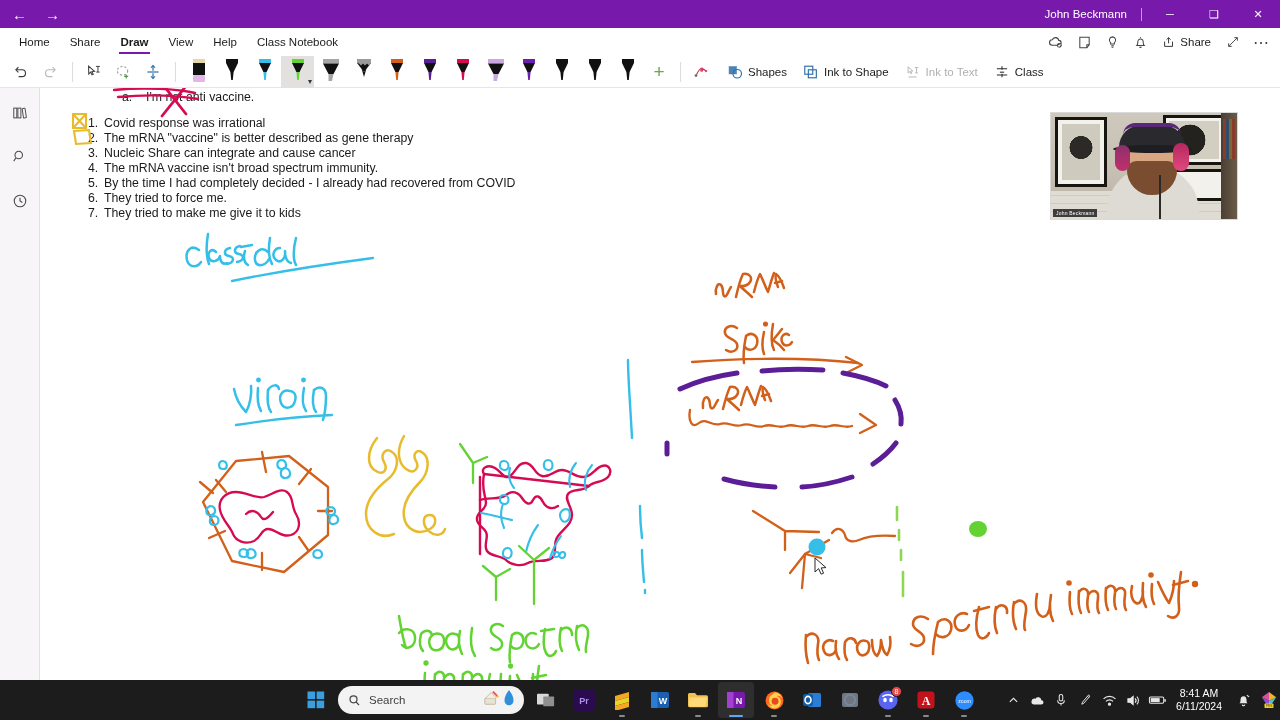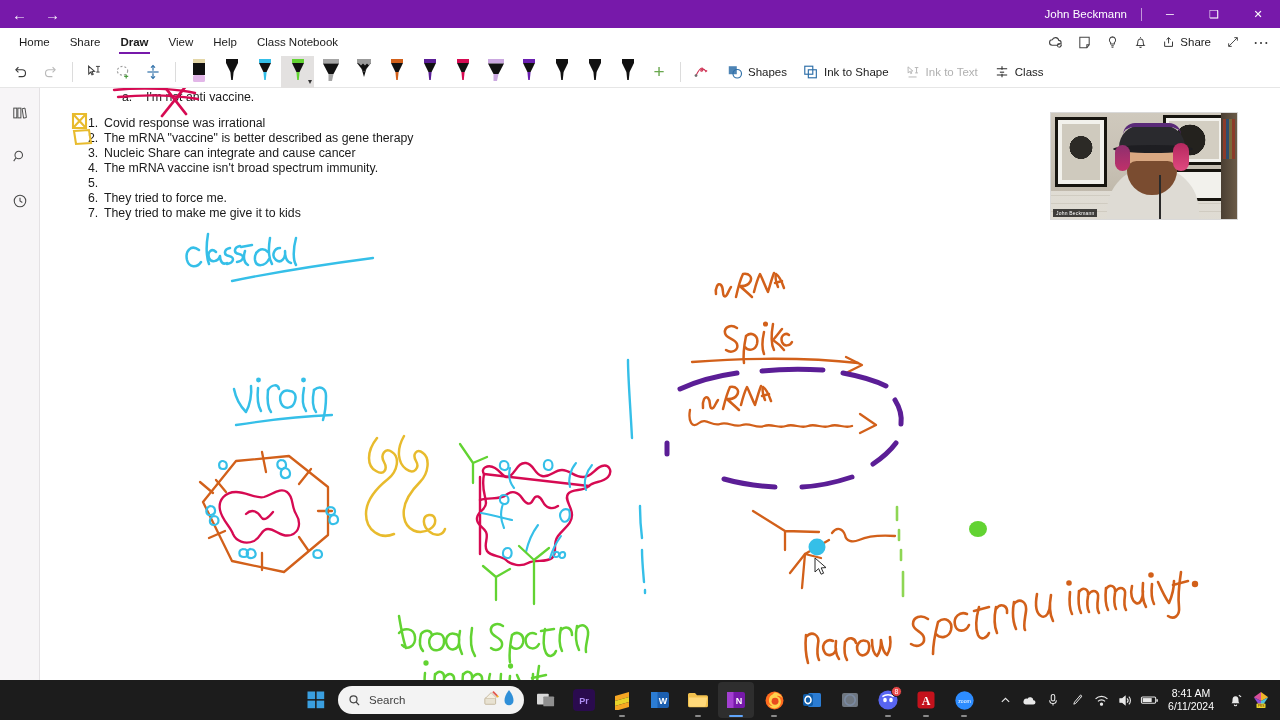"By the time I had" span.list-txt { html: none -> <span>By the time I had completely decided - I already had recovered from COVID</span> }
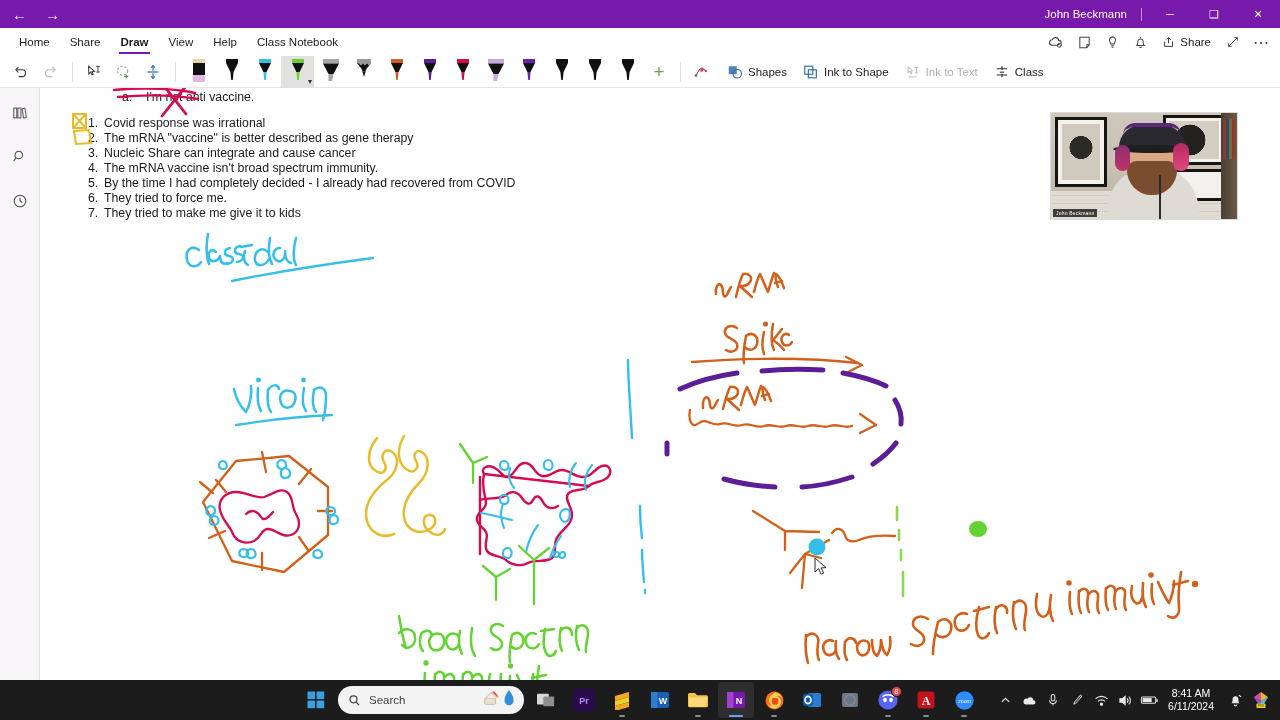"8:41 AM" .tray { right: 8px -> 0 }
